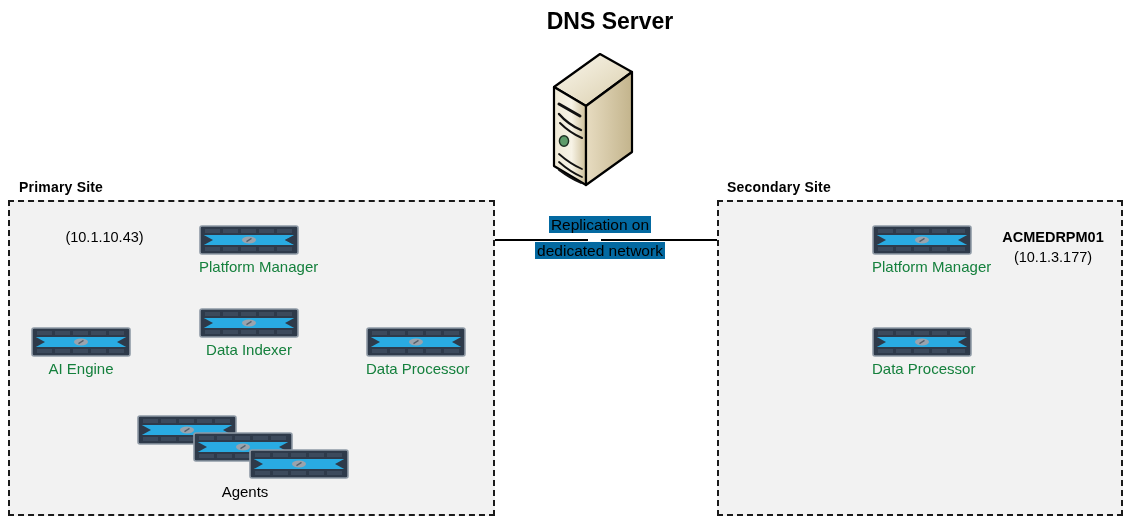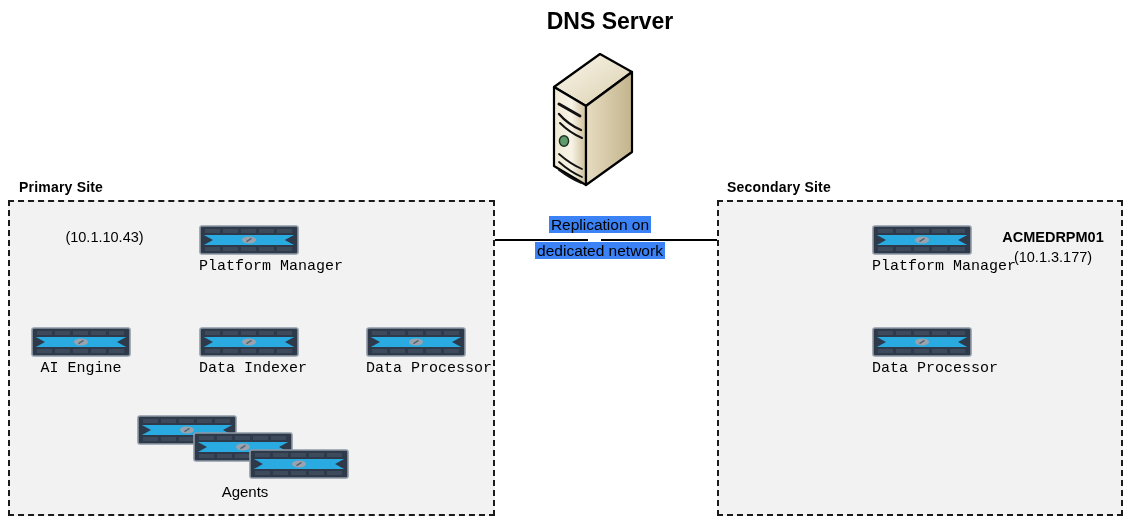"Replication on" #replication-label span { background: #3b82f6 -> #0369a1 }
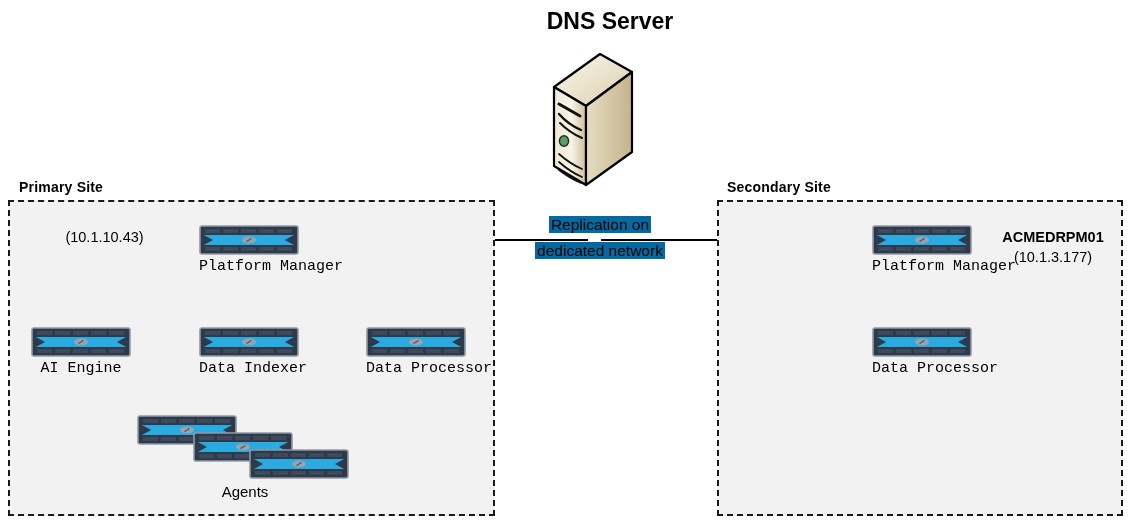"Platform Manager" .node-label { color: #000000 -> #15803d; font-family: Liberation Mono, monospace -> none }
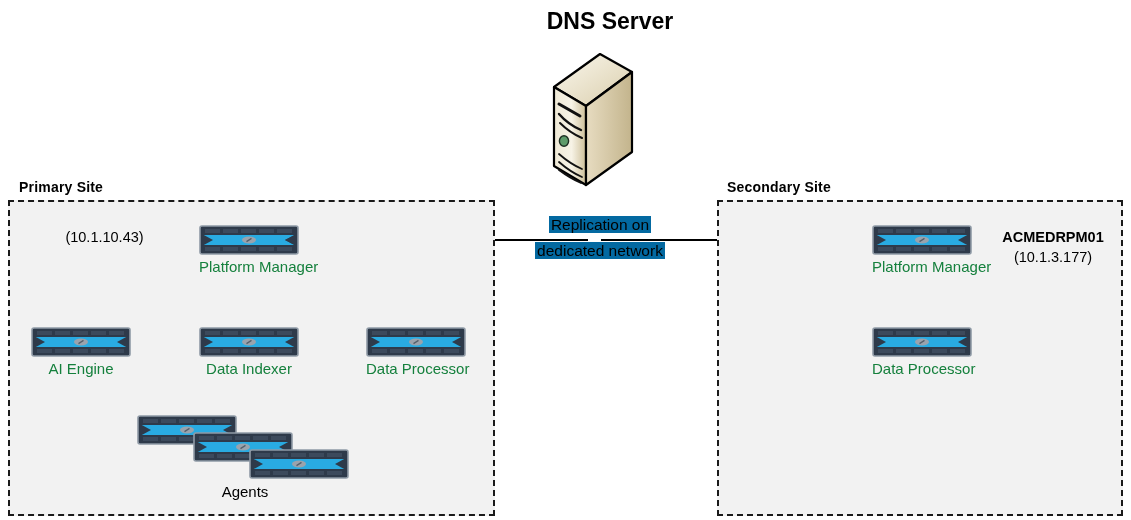"Data Indexer" div.node { top: 327px -> 308px }
